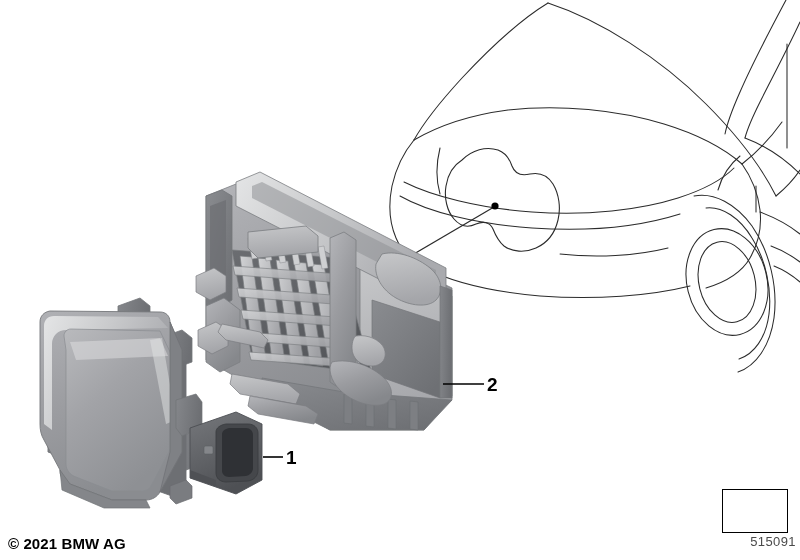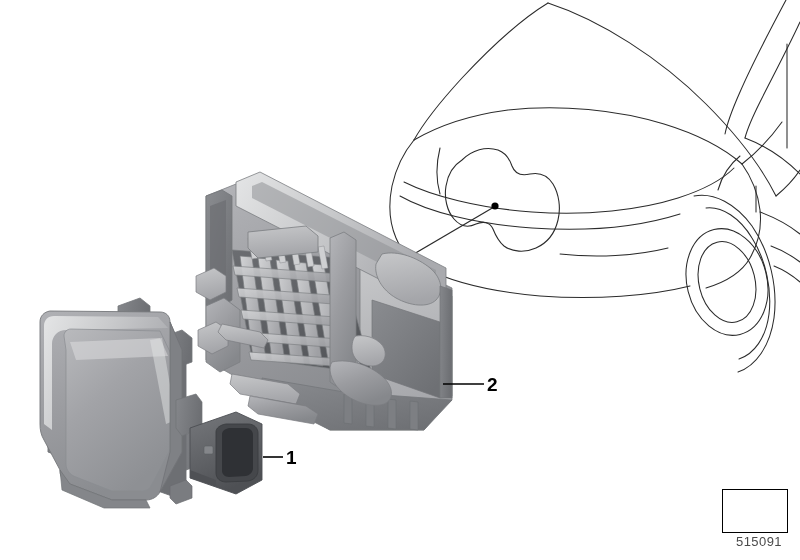"© 2021 BMW AG" div.copyright { html: none -> <div>© 2021 BMW AG</div> }
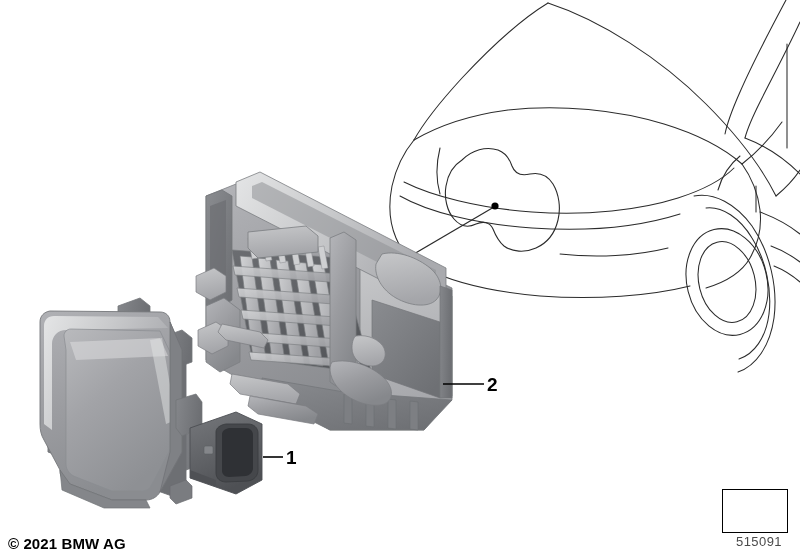"515091" .partnum { text-align: center -> right }
